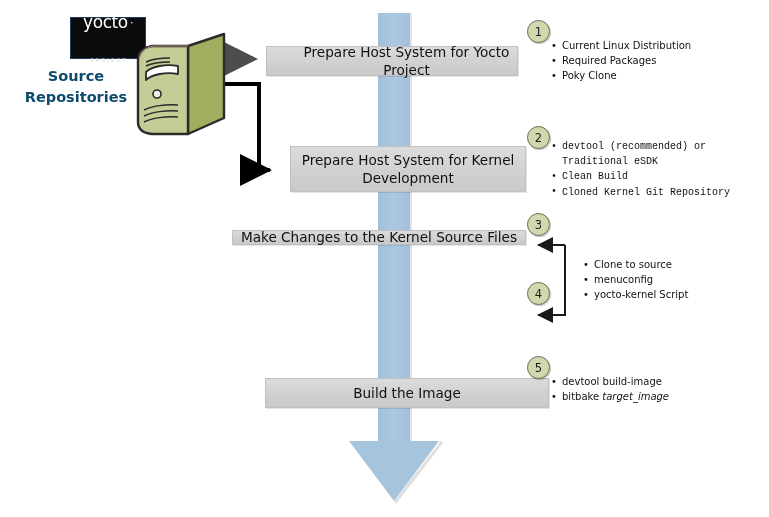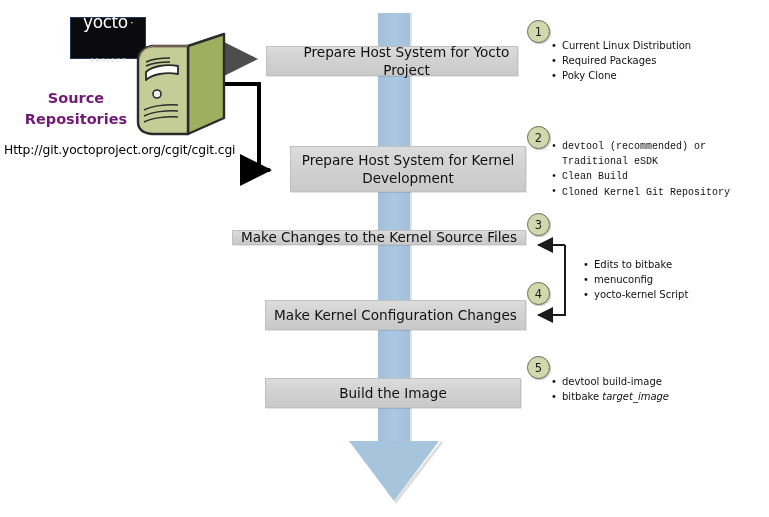"Source" #source-repos-label { color: #701a75 -> #0c4a6e; margin-top: 22px -> none }
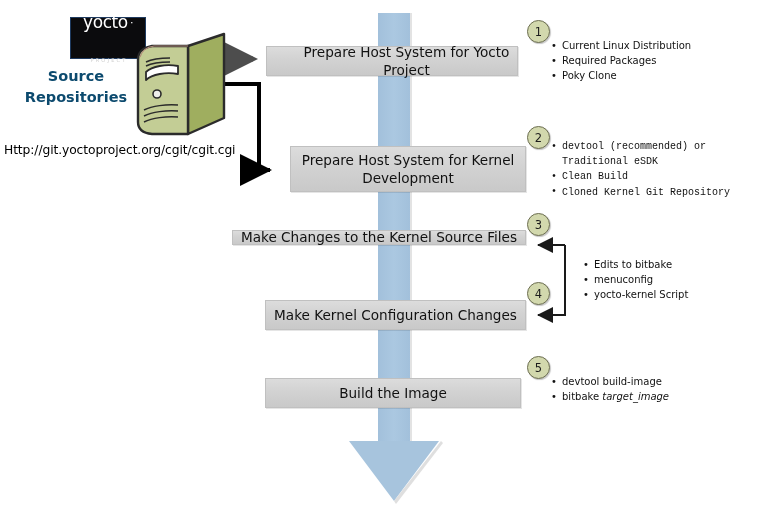"Http://git.yoctoproject.org/cgit/cgit.cg" div.abs { html: <div>Http://git.yoctoproject.org/cgit/cgit.cgi</div> -> none }
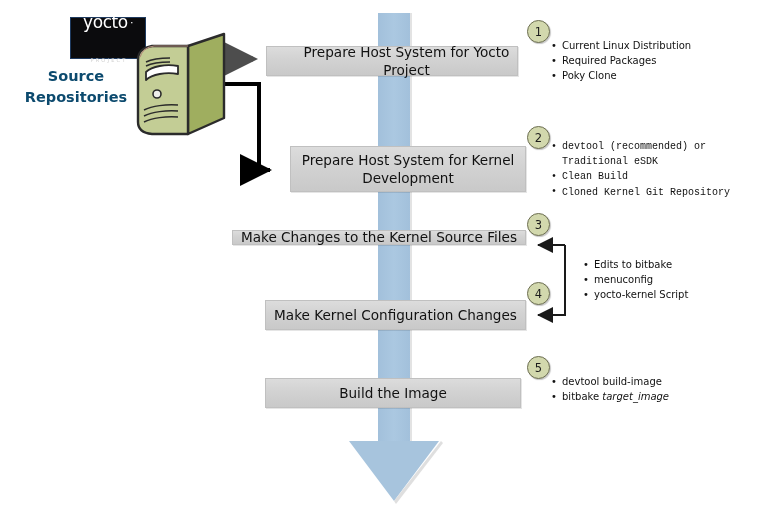"Edits to bitbake" li { text: Edits to bitbake -> Clone to source }
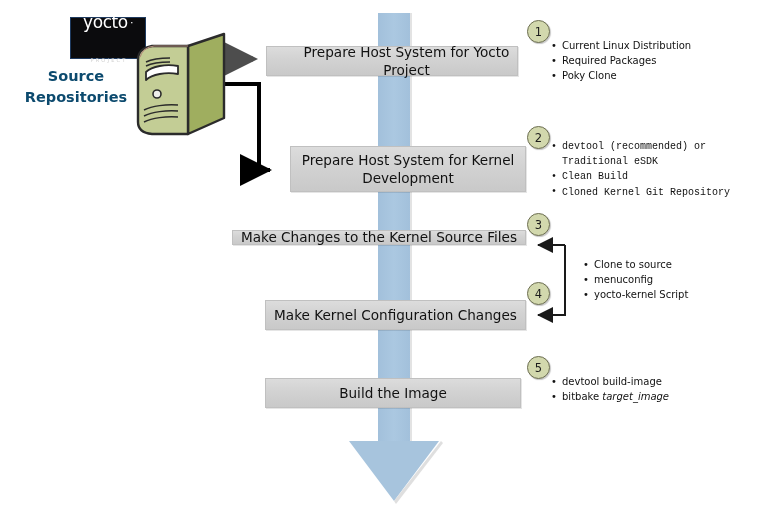"Make Kernel Configuration Changes" div.abs { html: <div>Make Kernel Configuration Changes</div> -> none }
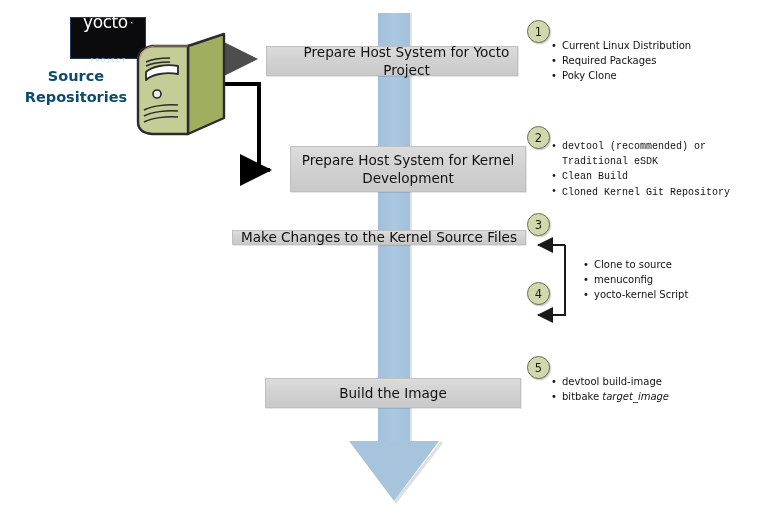"Build the Image" #box-build-image { width: 256px -> 284px }
